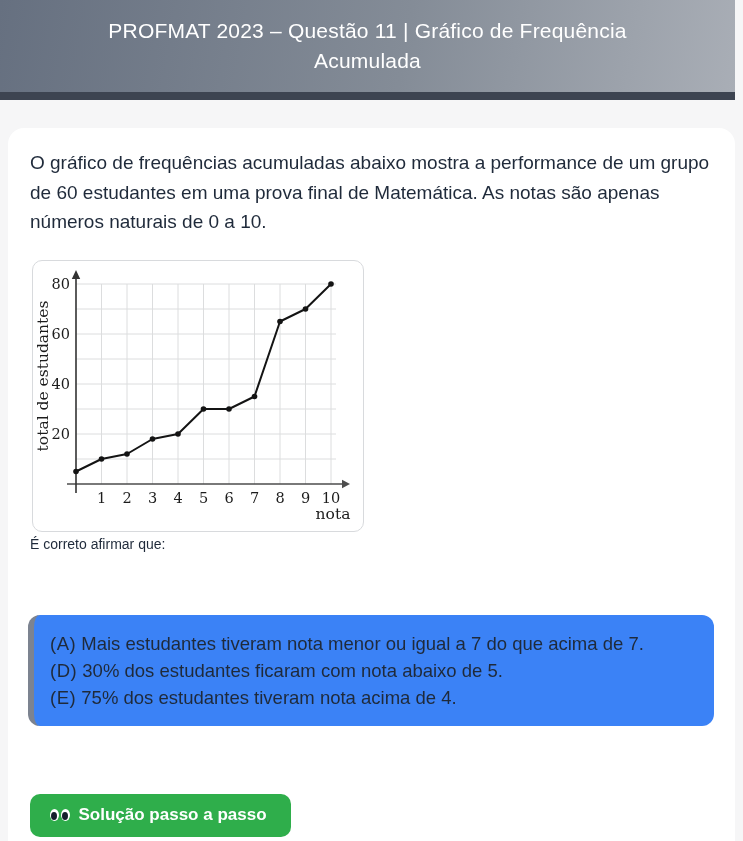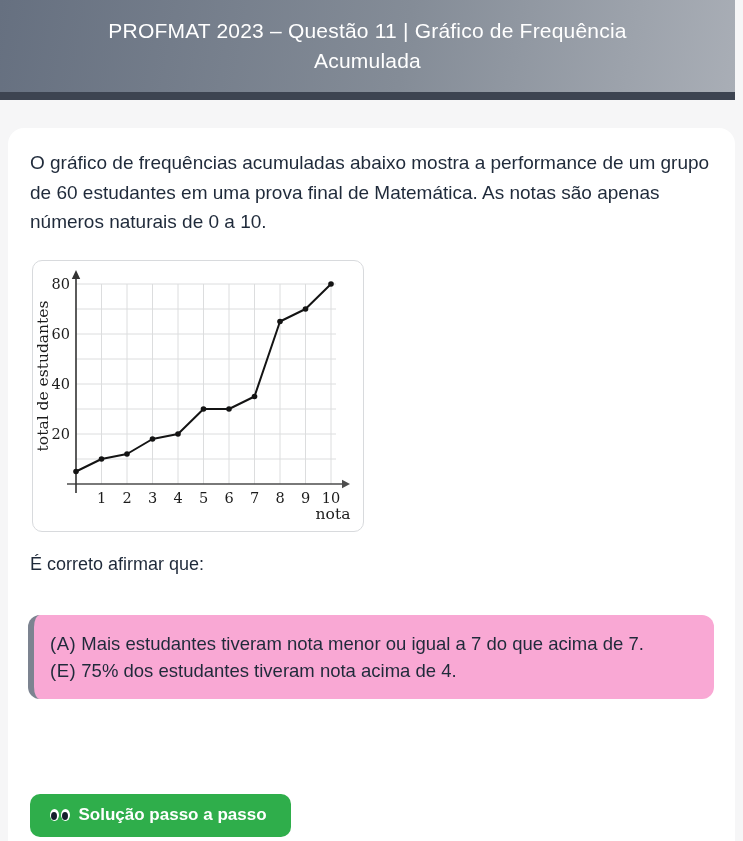"É correto afirmar que:" .prompt { font-size: 18px -> 14px; top: 426px -> 408px }
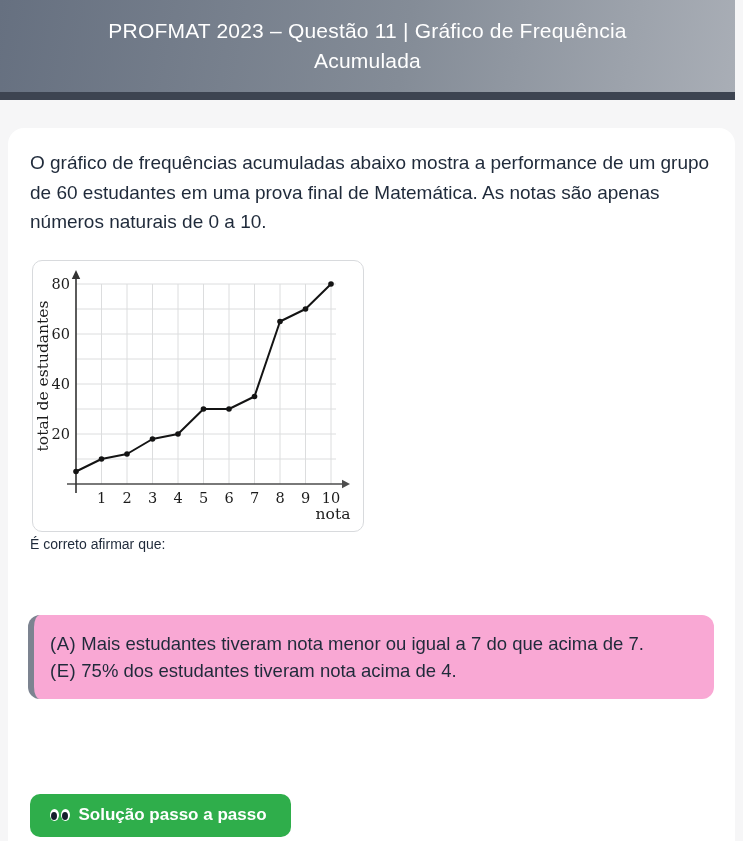"(A) Mais estudantes tiveram nota" .options-box { background: #f9a8d4 -> #3b82f6 }
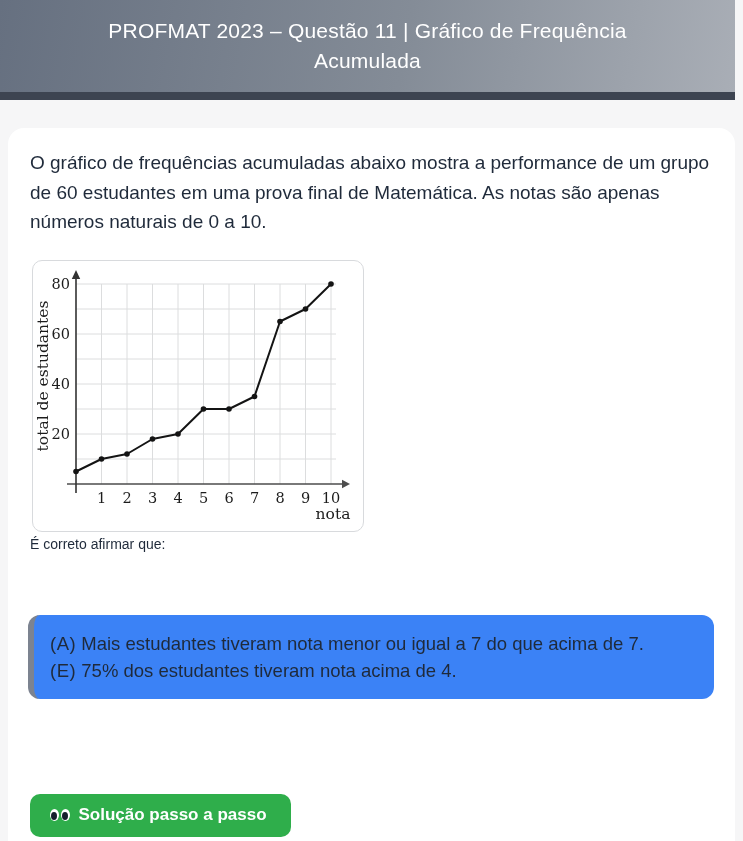"(D) 30% dos estudantes ficaram" div.option { html: none -> <div> <span>(D)</span> <span>30% dos estudantes ficaram com nota abaixo de 5.</span> </div> }
